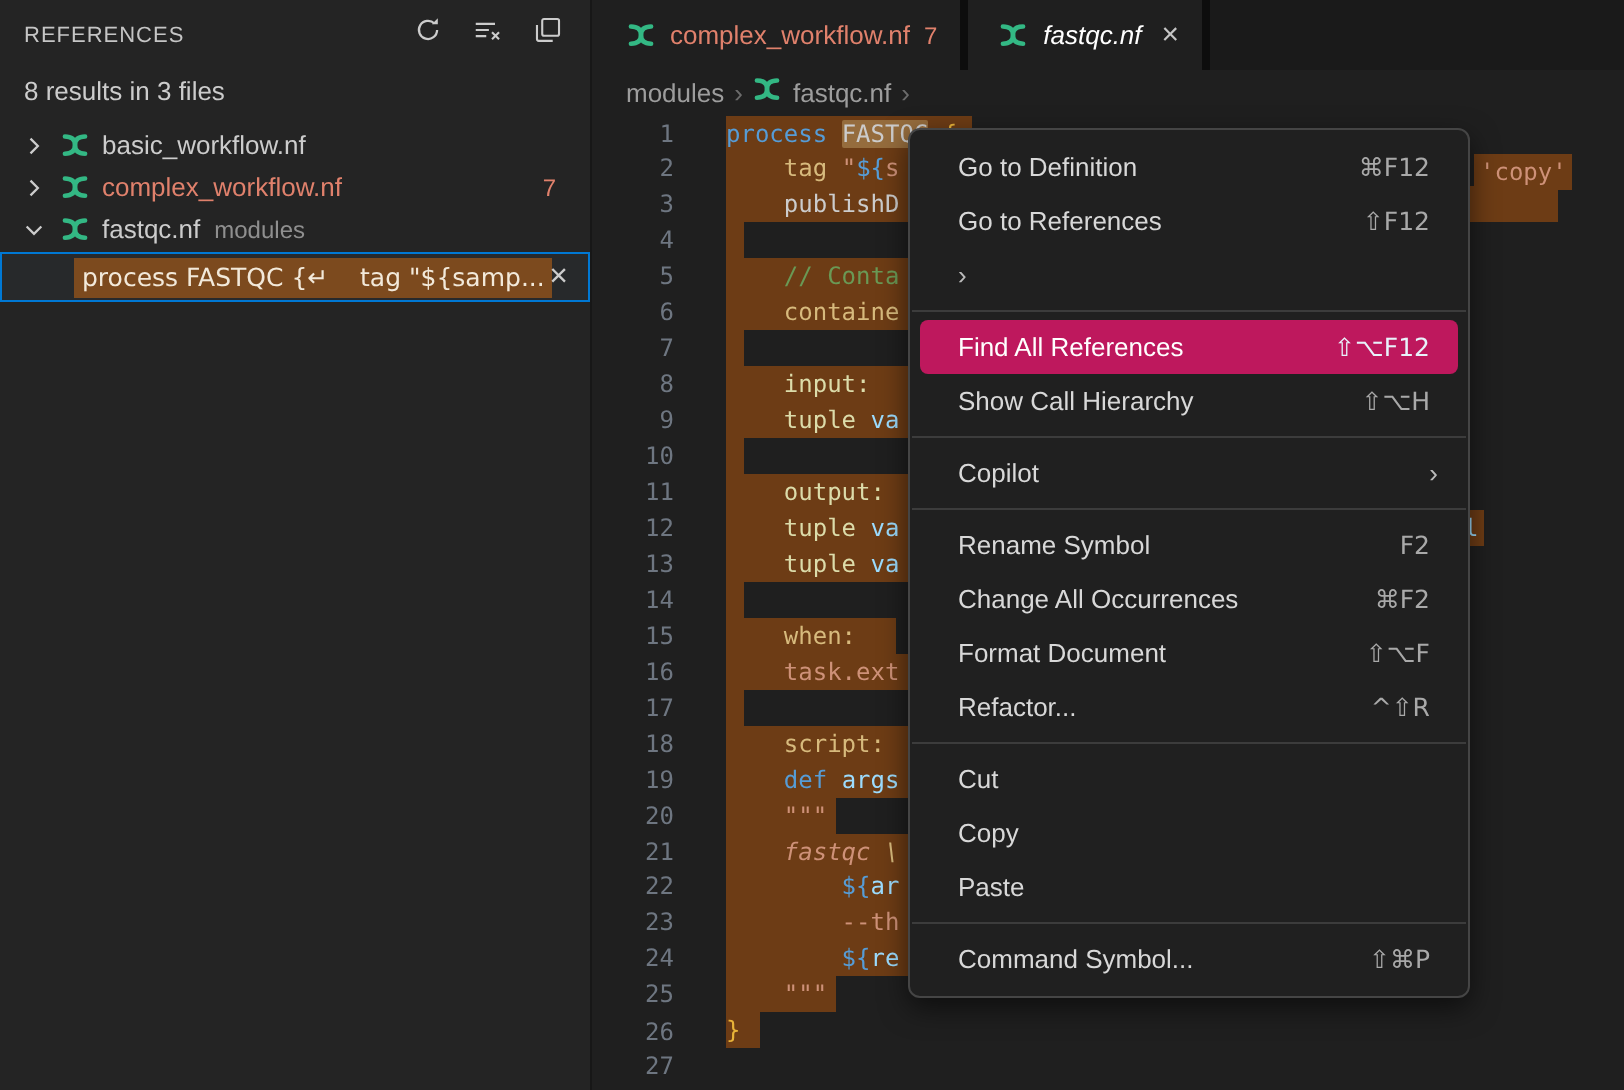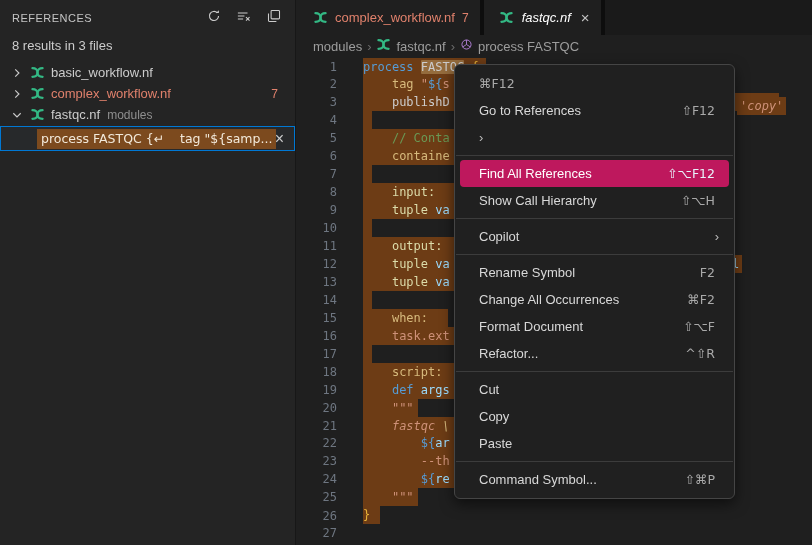"process FASTQC" span.crumb { html: <span> <span><svg> <circle></circle> <path></path> </svg></span> <span>process FASTQC</span> </span> -> none }
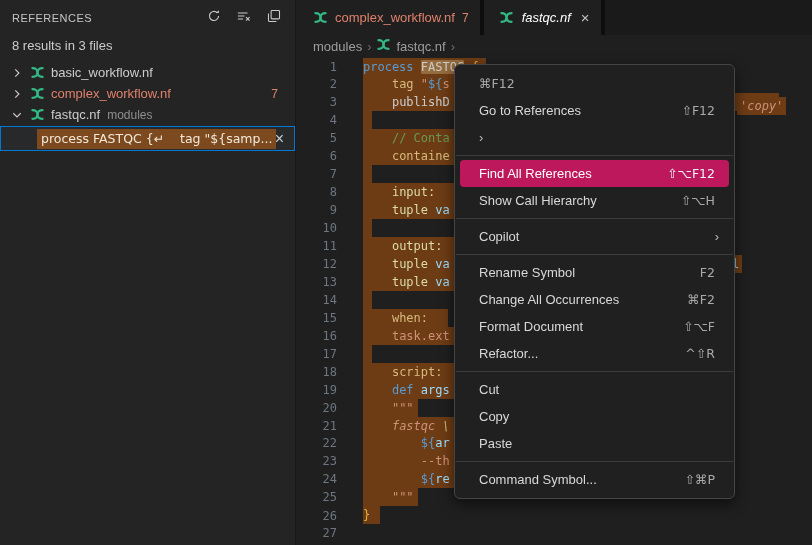"Go to Definition" span.mi-label { html: none -> <span>Go to Definition</span> }
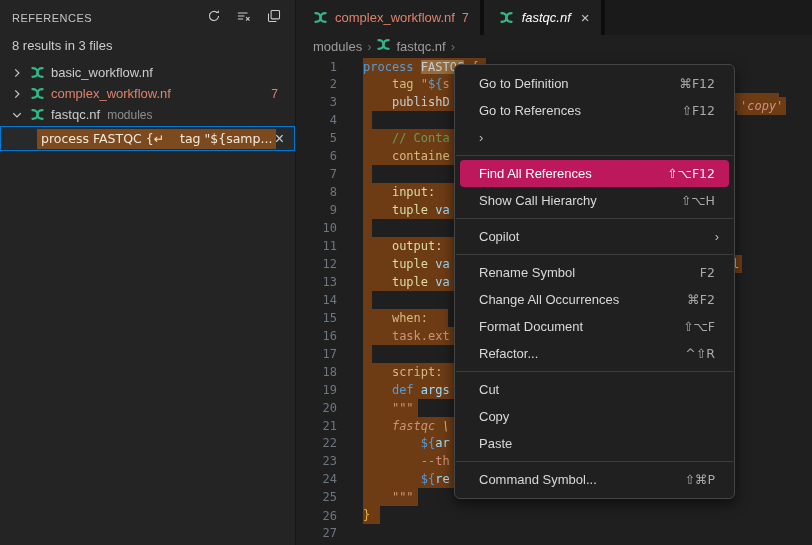"'copy'" div.frag { font-style: italic -> none; top: 40px -> 20px }
